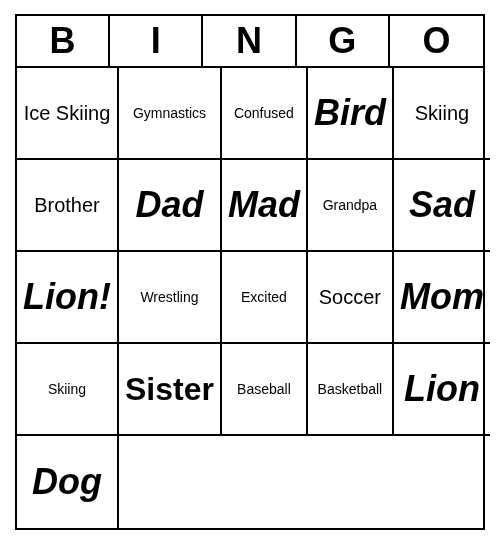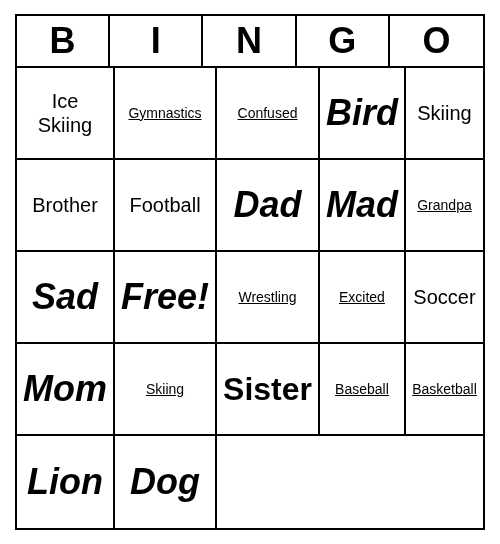"Gymnastics" .size-small { text-decoration: underline -> none }
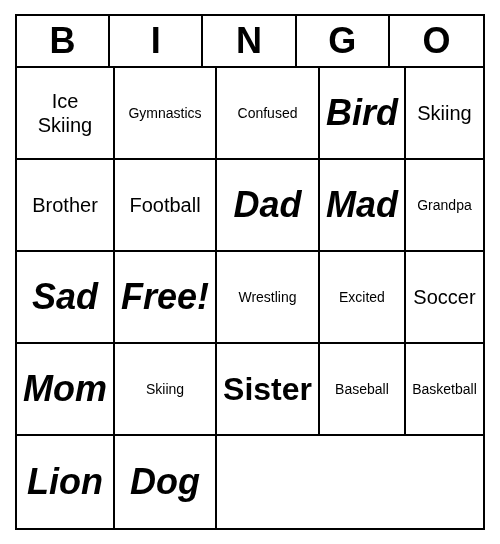"Football" div.bingo-cell { html: <div> <span>Football</span> </div> -> none }
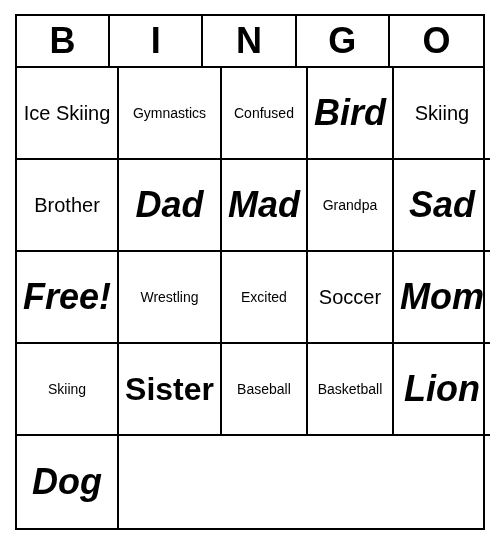"Free!" span.cell-text { text: Free -> Lion }
